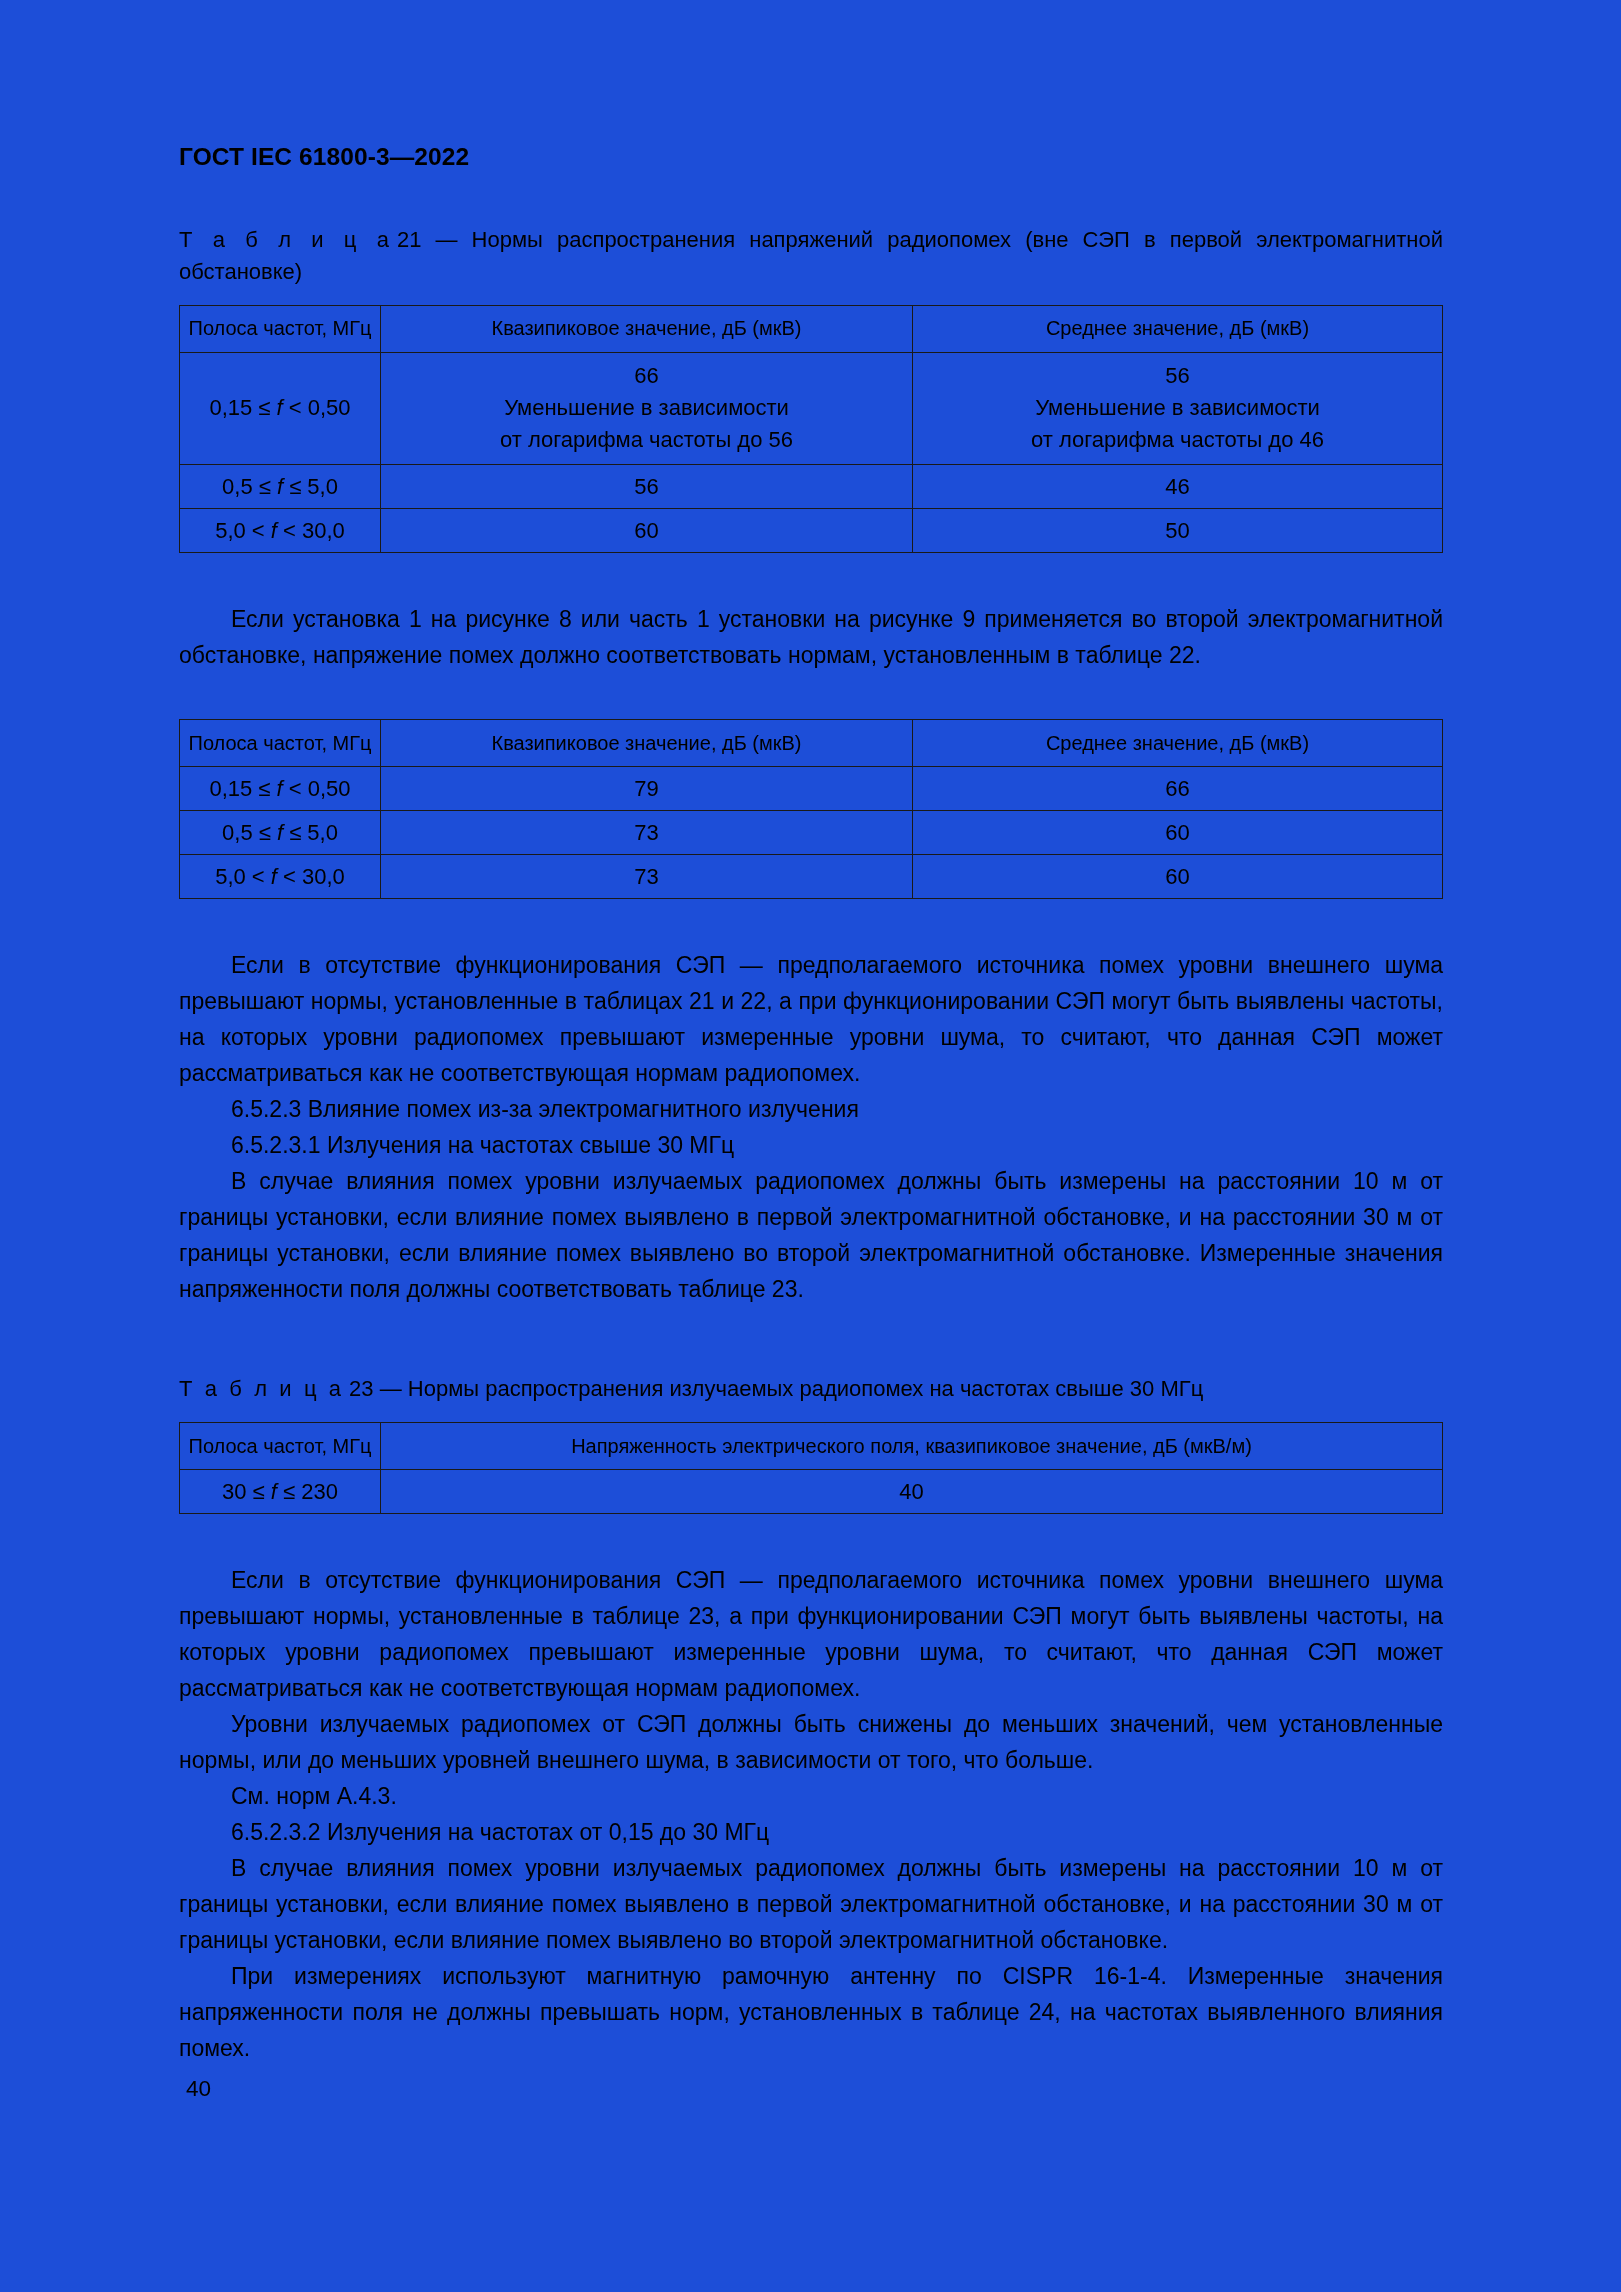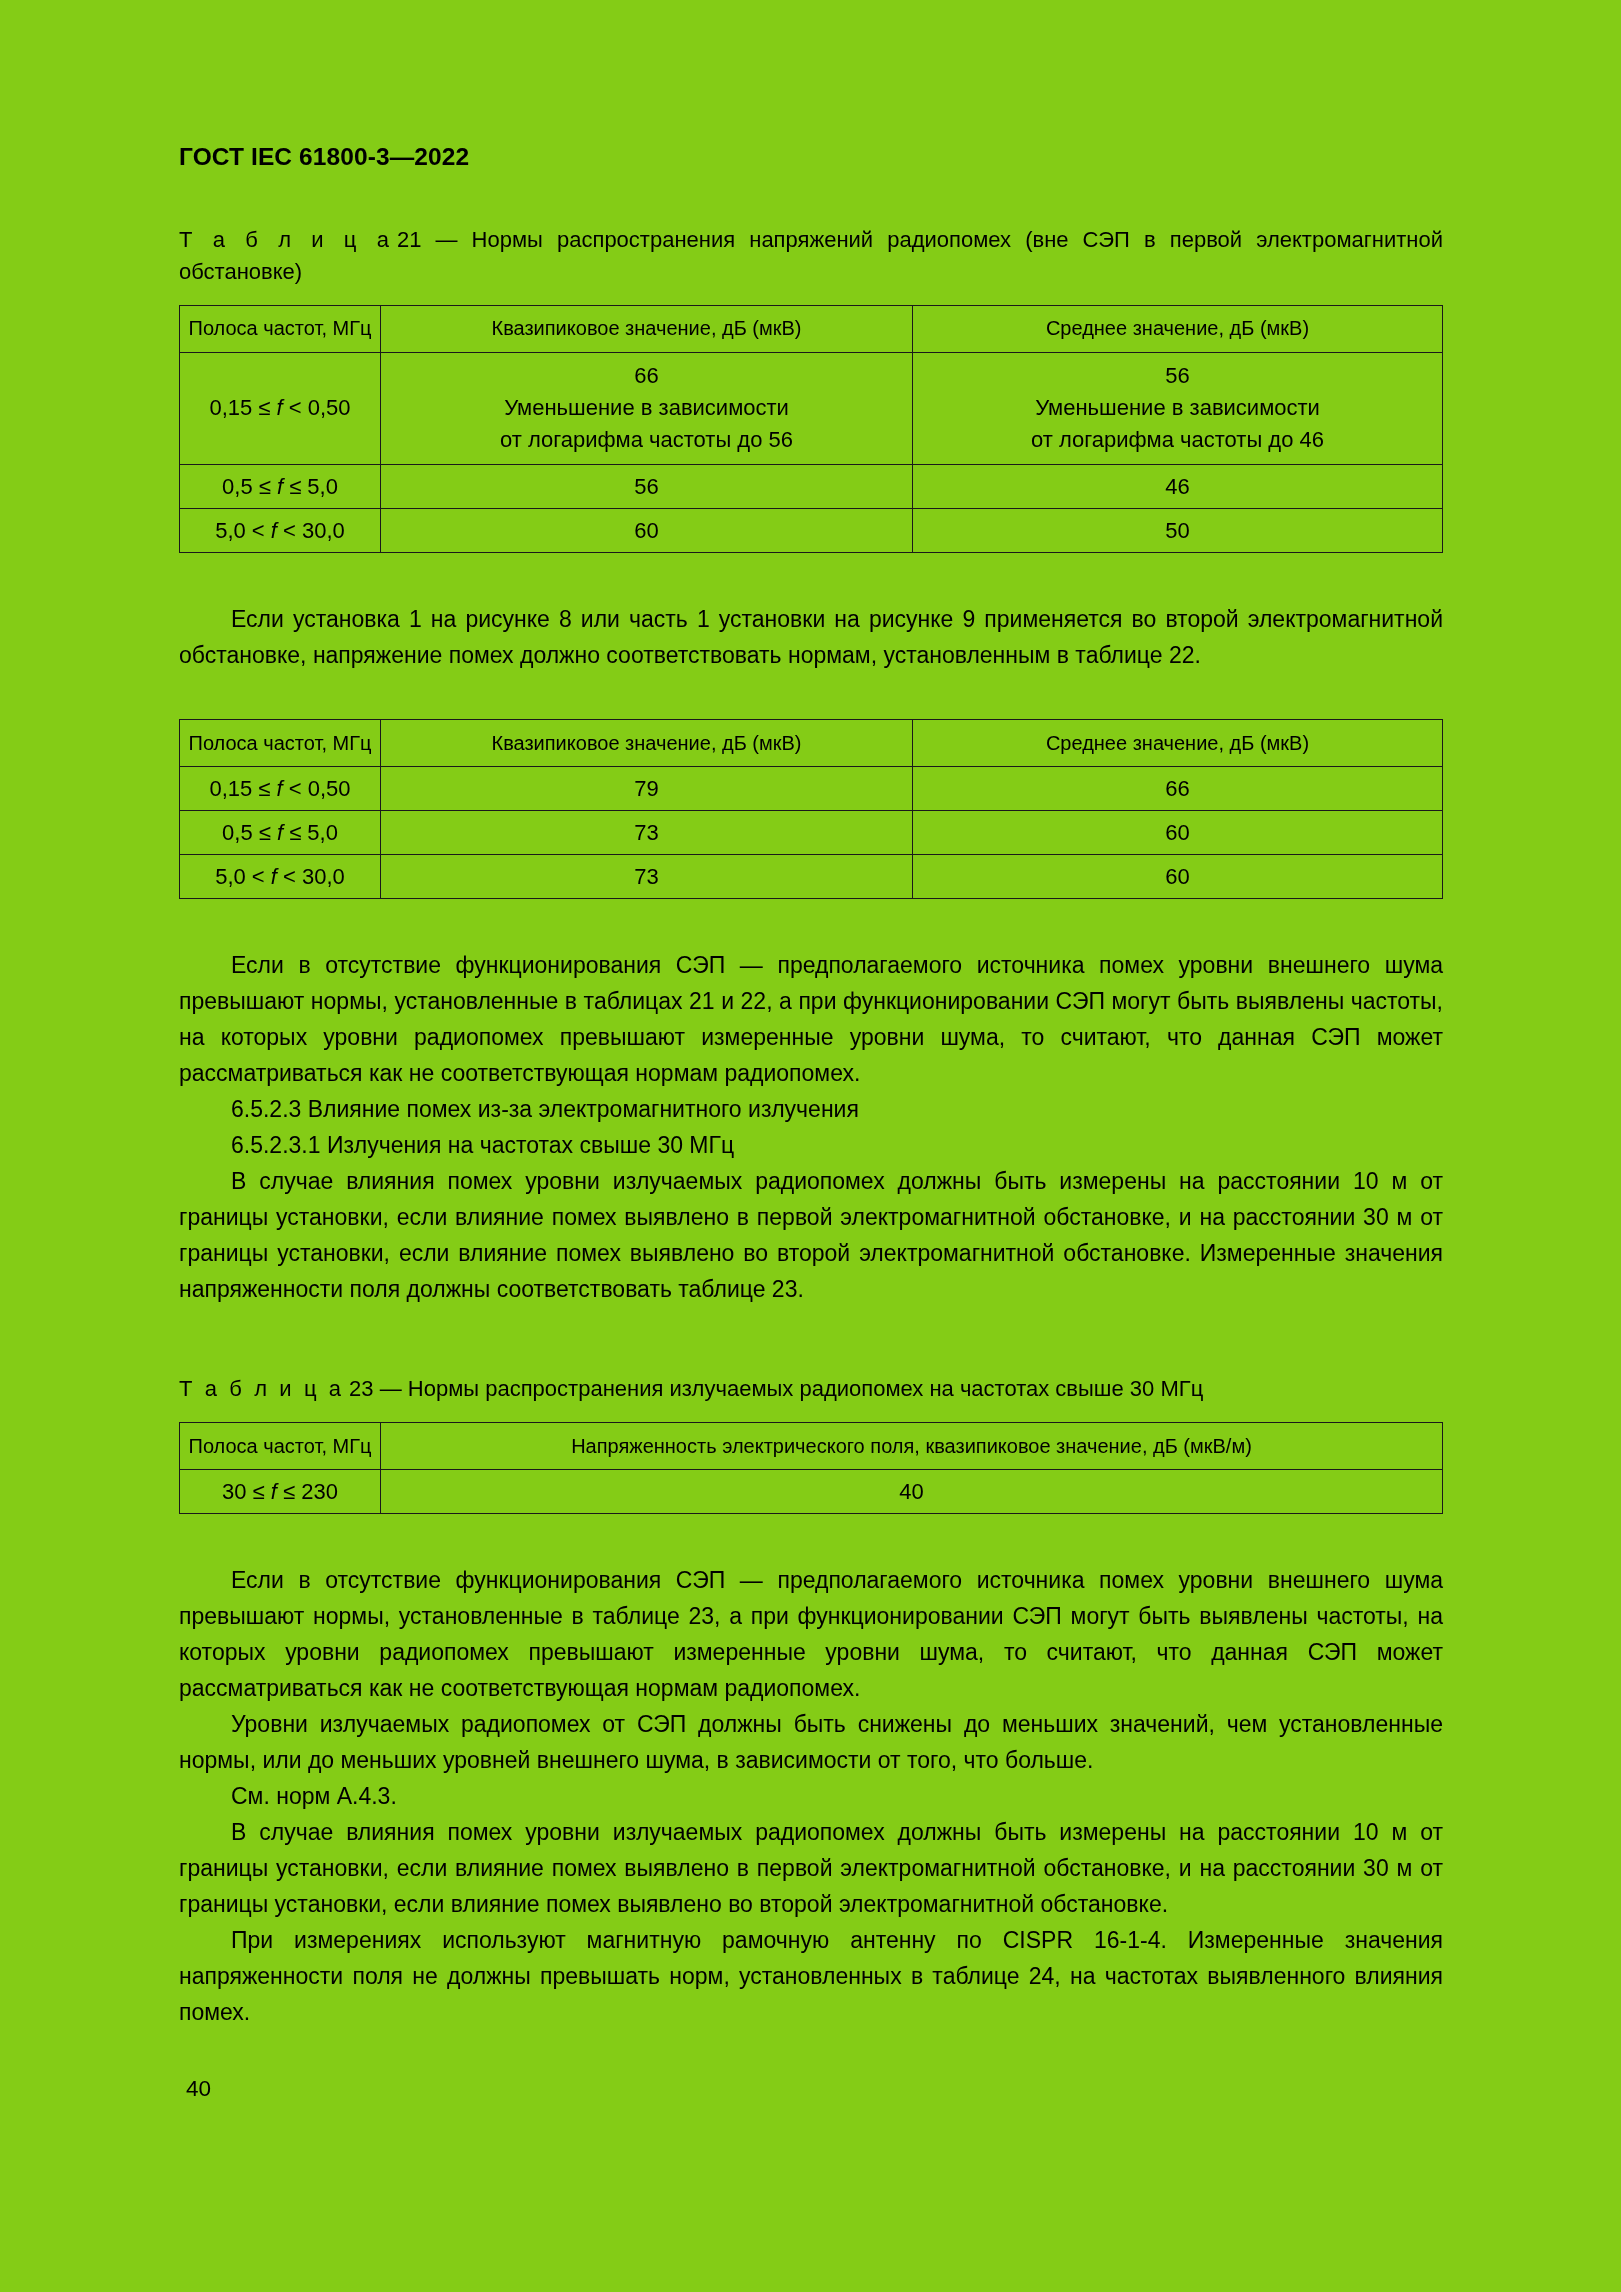"ГОСТ IEC 61800-3—2022" .page { background: #84cc16 -> #1d4ed8 }
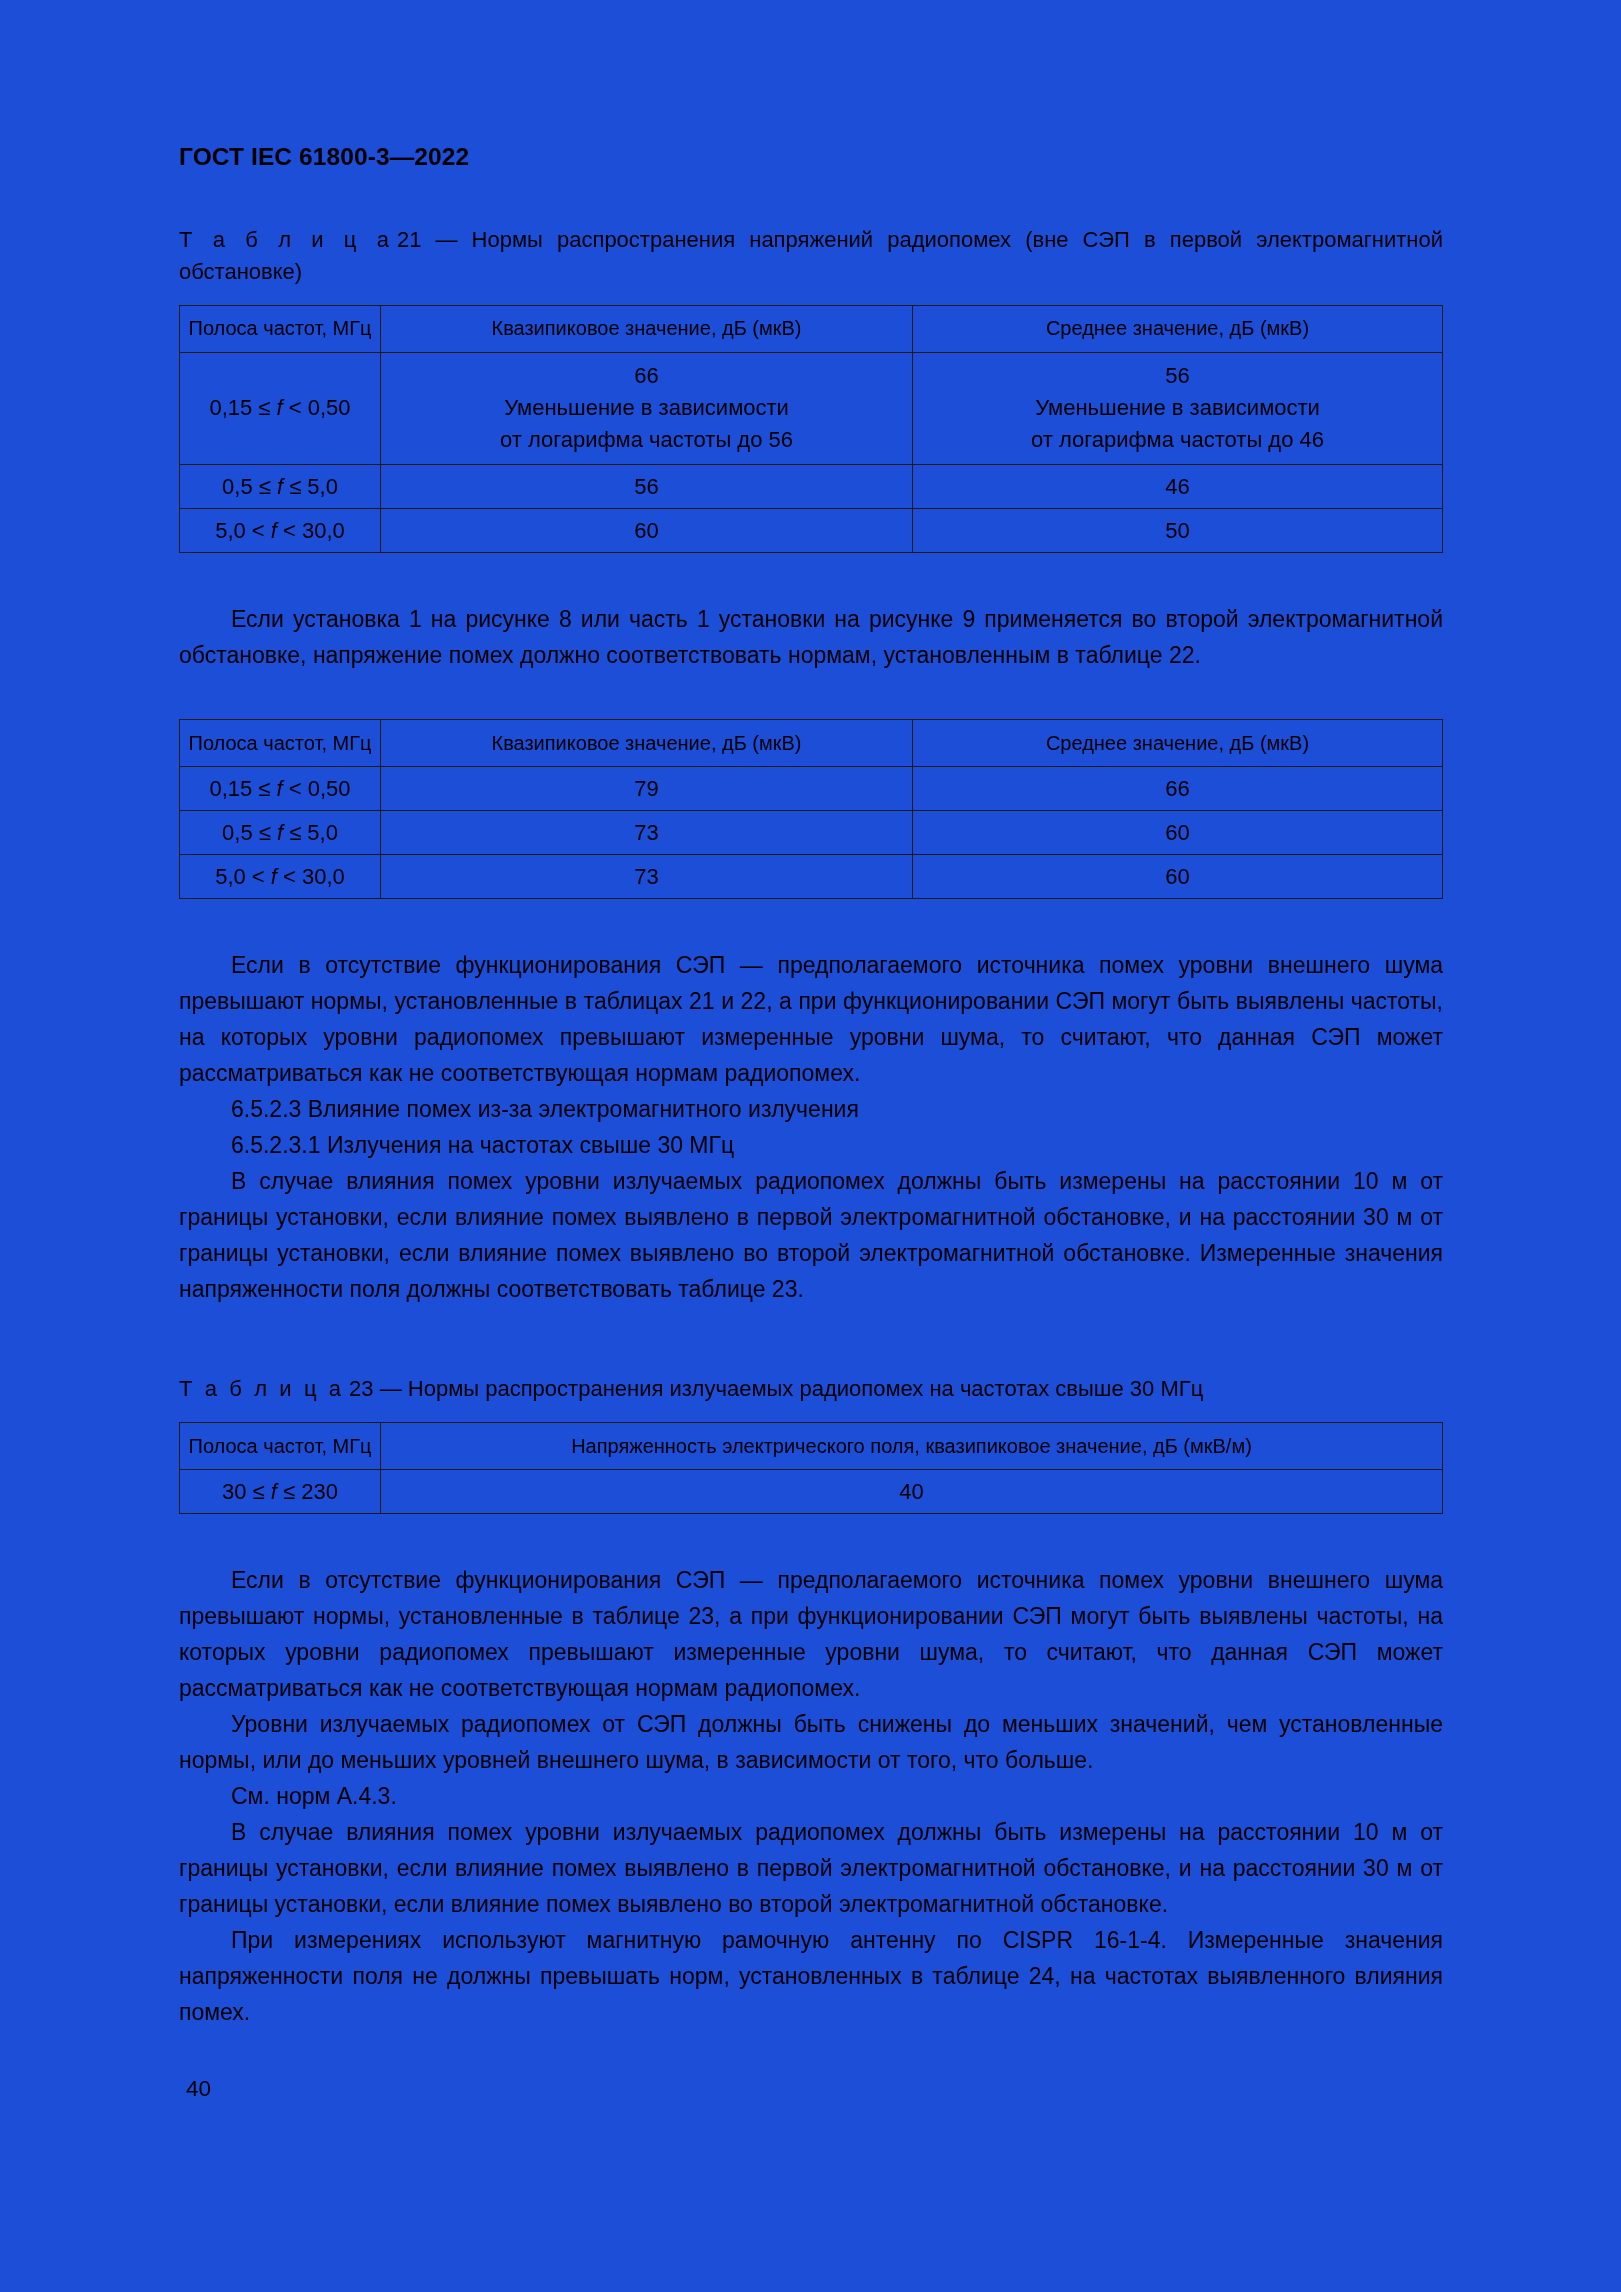"6.5.2.3.2 Излучения на частотах от" p.body { html: none -> <p>6.5.2.3.2 Излучения на частотах от 0,15 до 30 МГц</p> }
